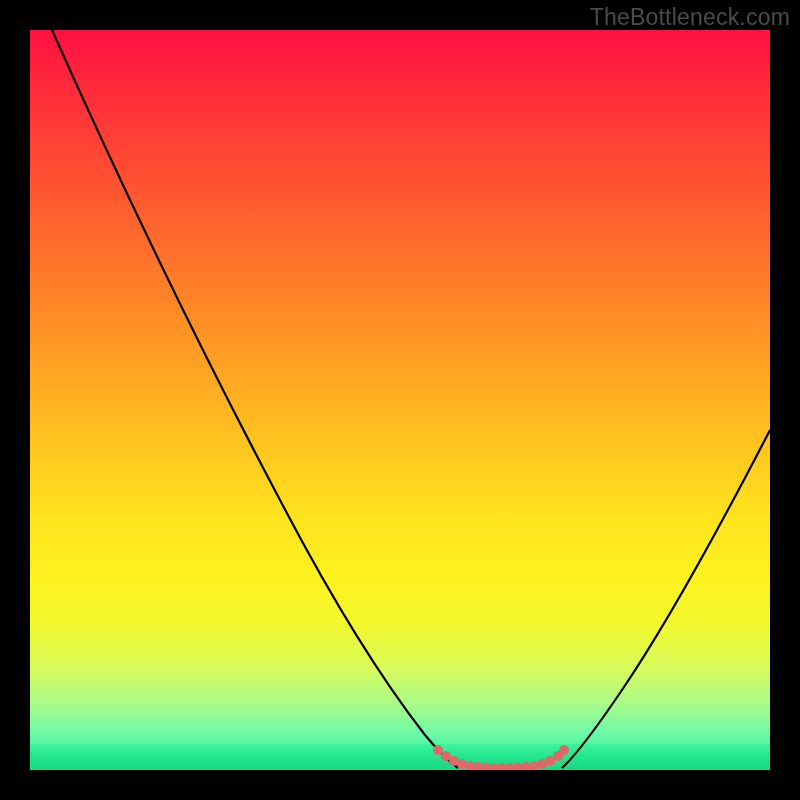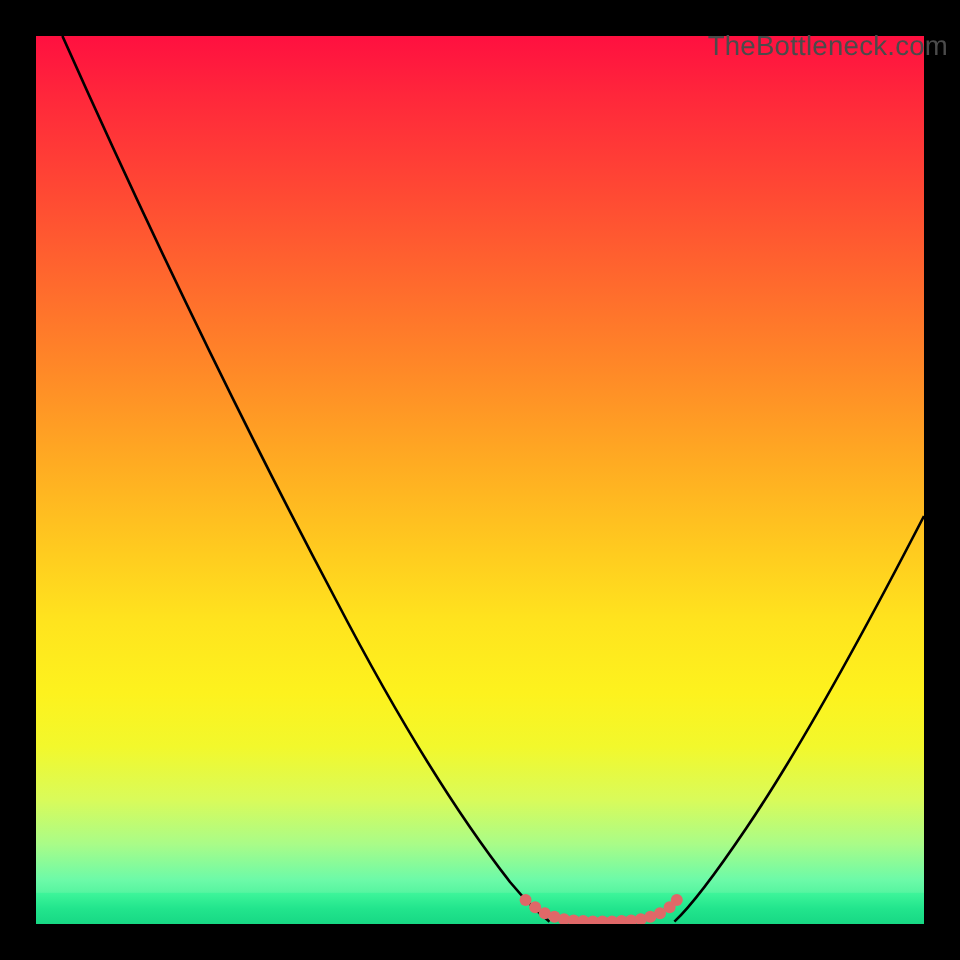"TheBottleneck.com" .watermark { margin-top: 21px -> none }
